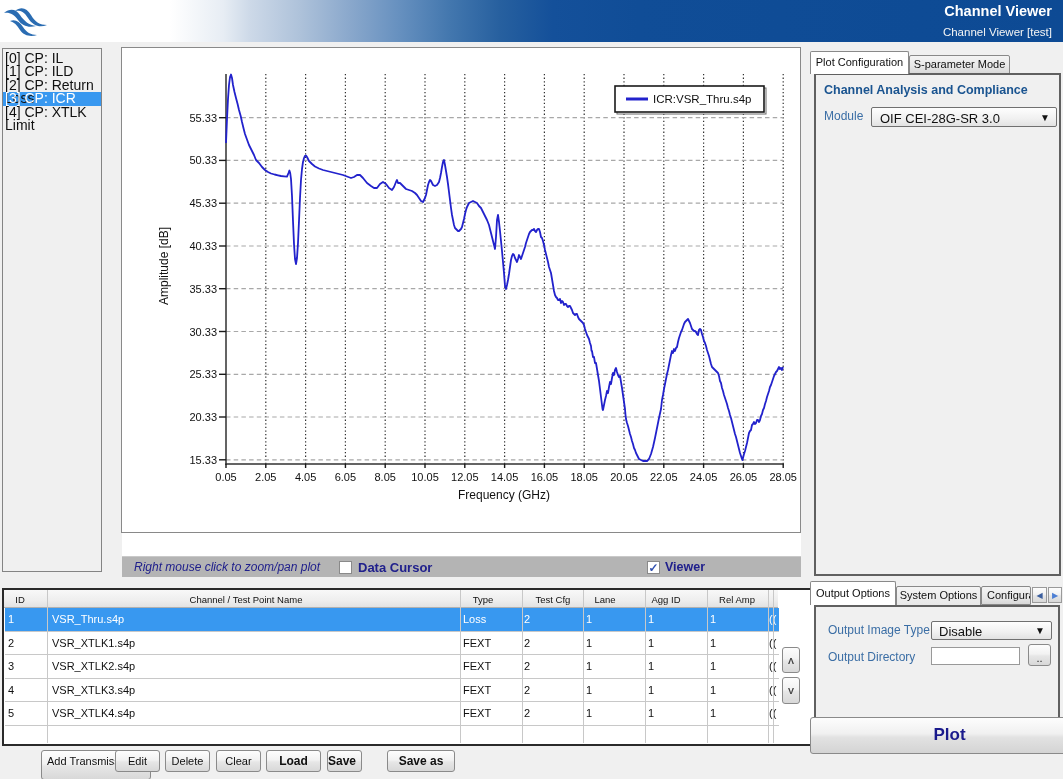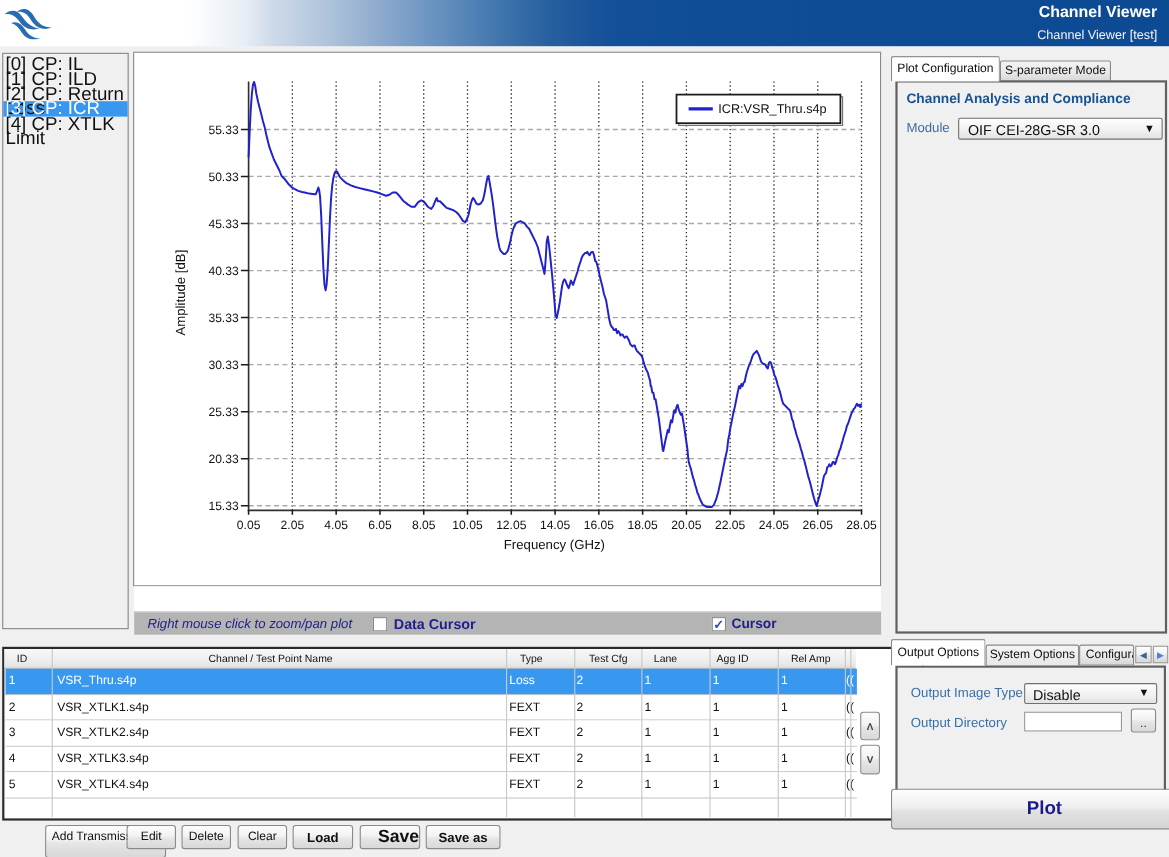"[0] CP: IL" div.abs { font-size: 17px -> 14px; width: 115px -> 100px }
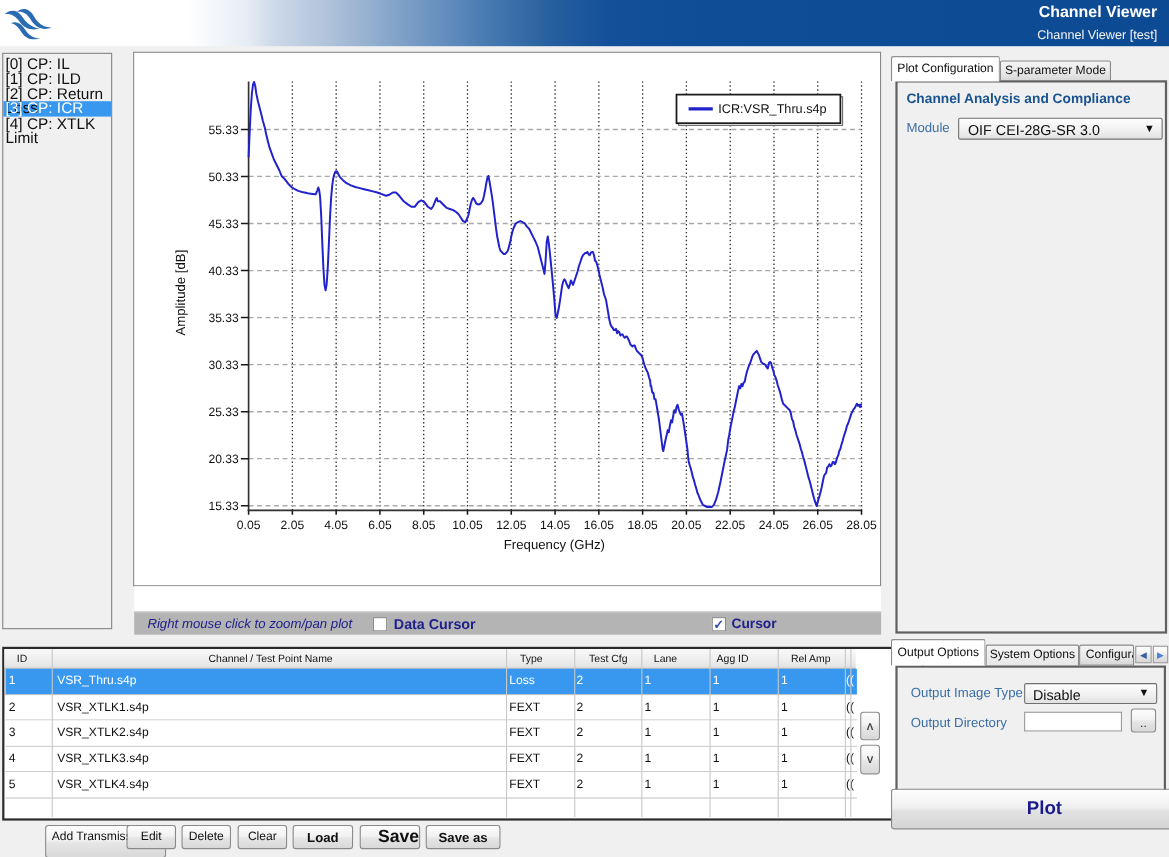"Cursor" div.abs { text: Cursor -> Viewer }
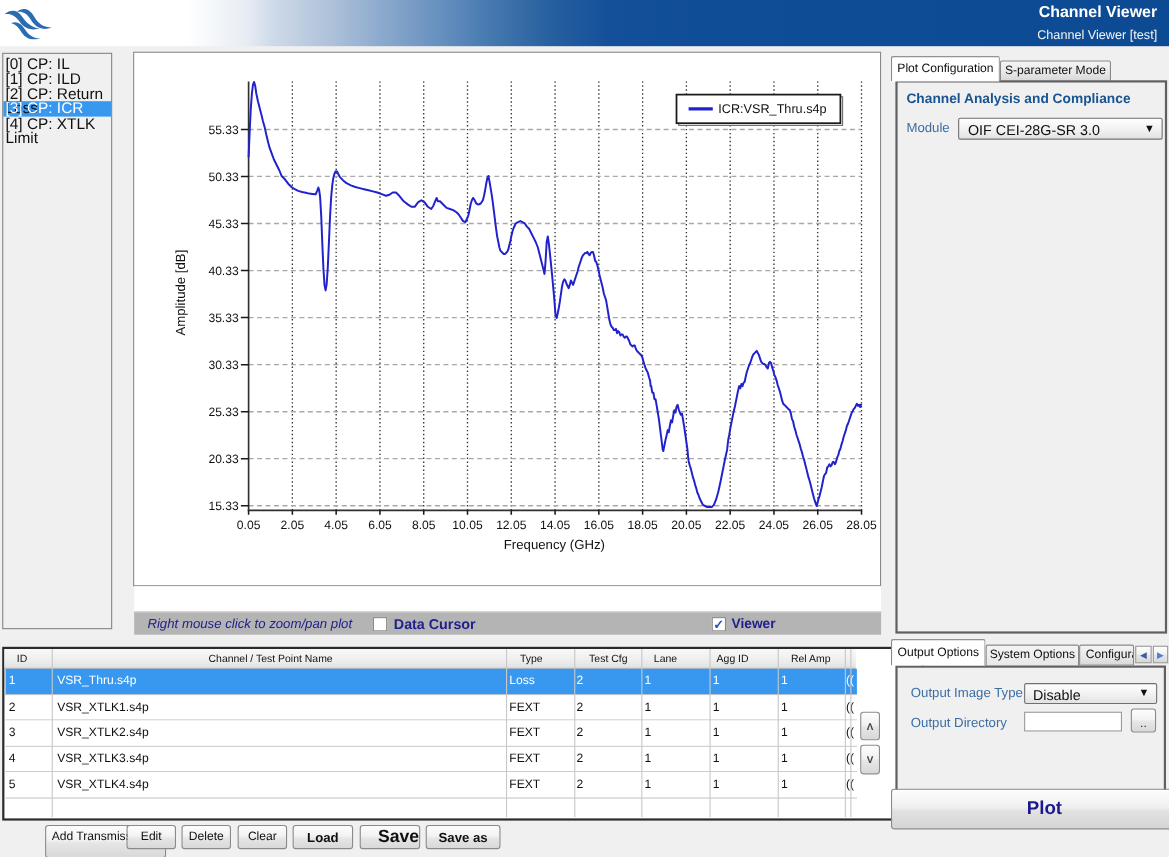"Save" div.abs { font-size: 16px -> 12px; text-align: right -> left; width: 55px -> 35px }
